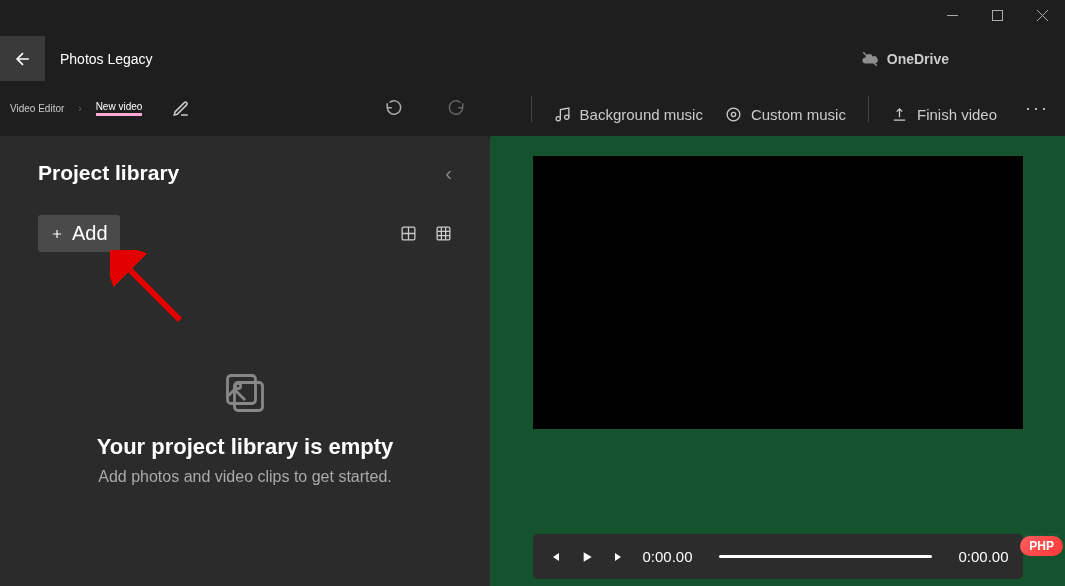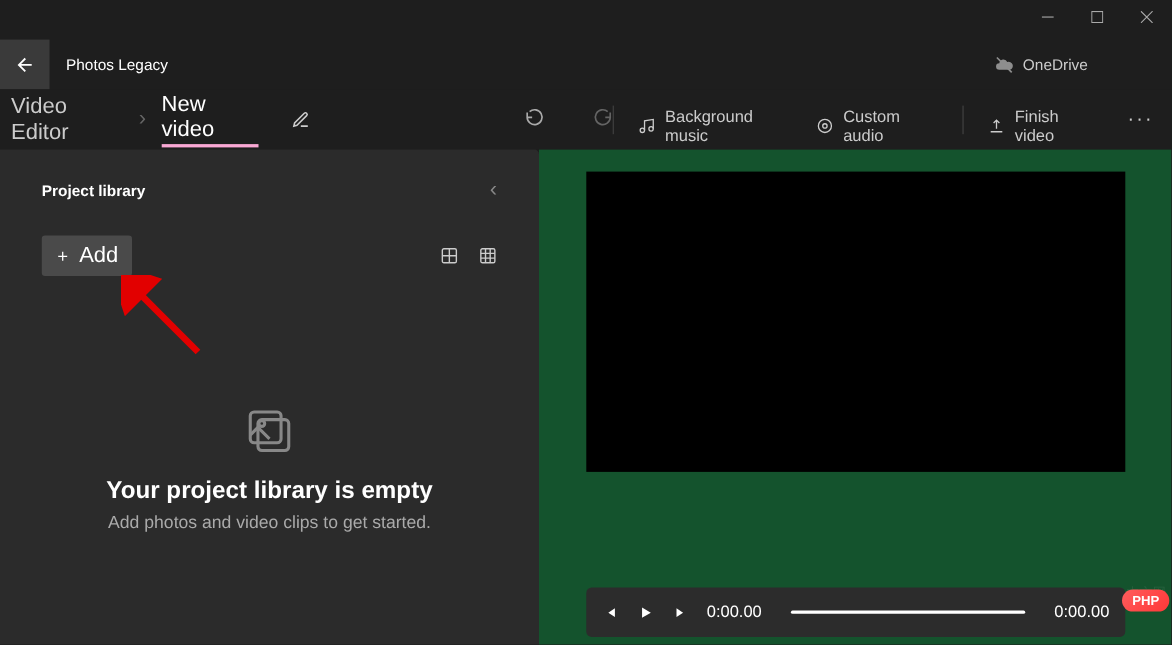"OneDrive" .onedrive-section { font-weight: none -> bold; padding-right: 76px -> 116px }
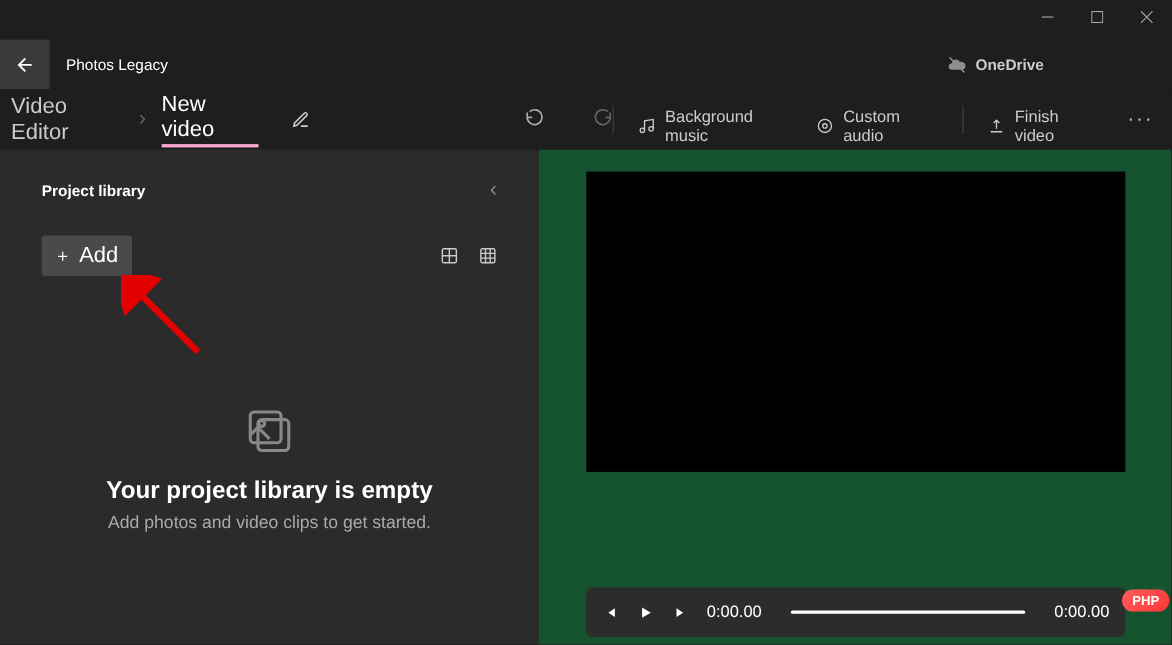"Video Editor" .breadcrumb { font-size: 20px -> 10px }
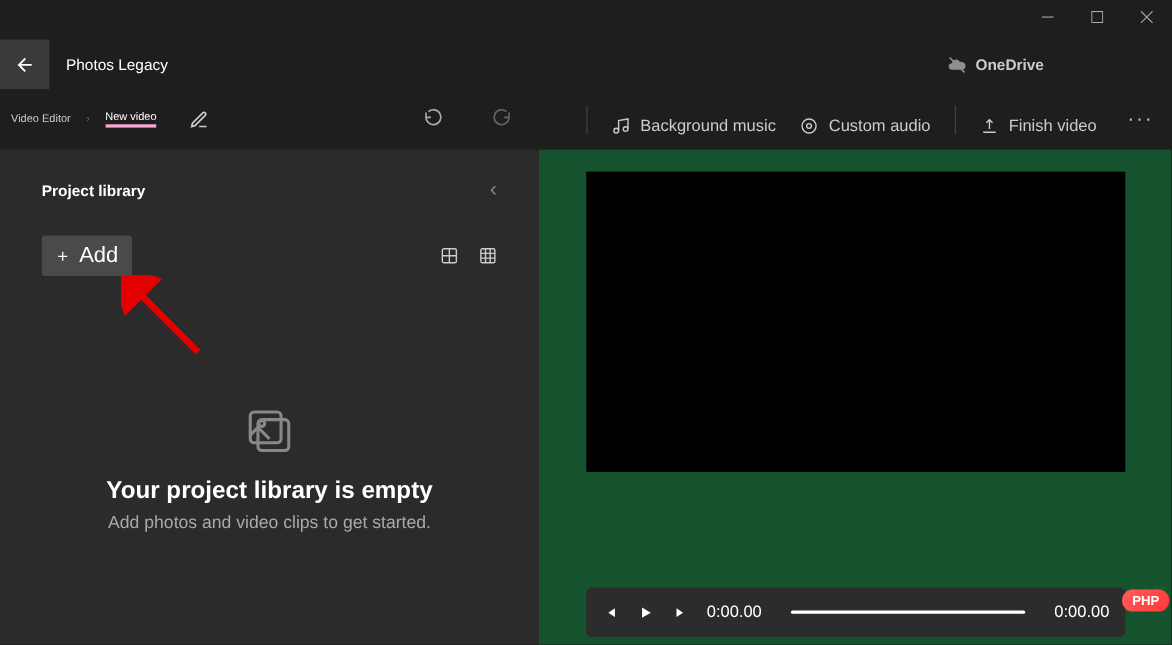"Custom audio" span { text: audio -> music }
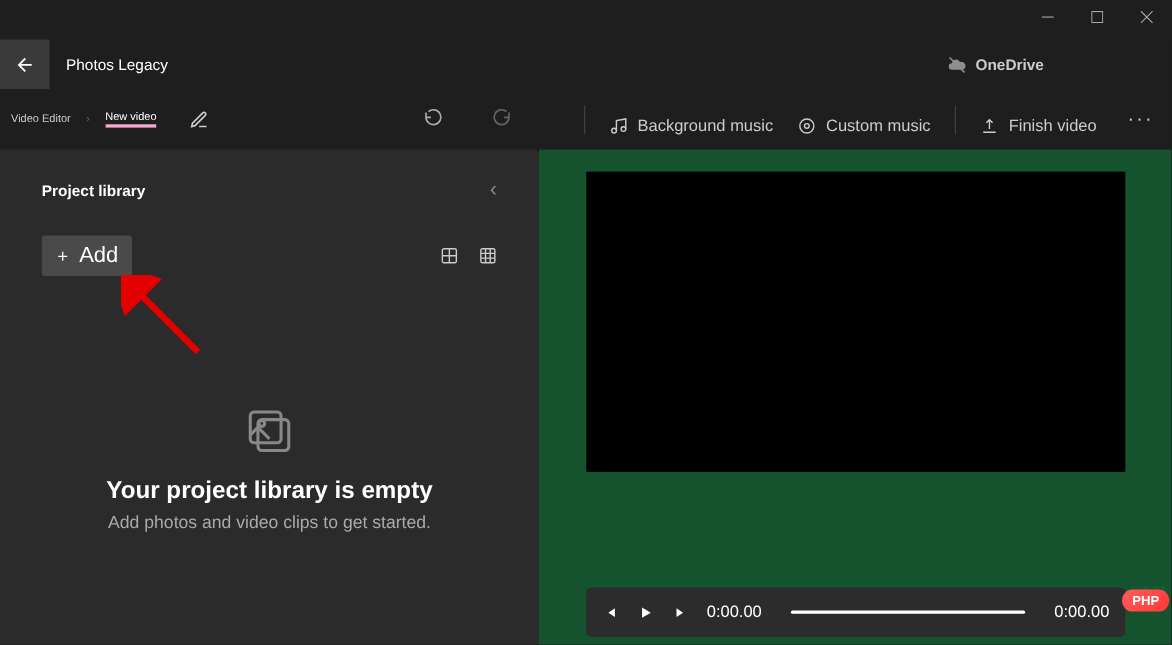"Project library" .library-title { font-size: 14px -> 21px }
